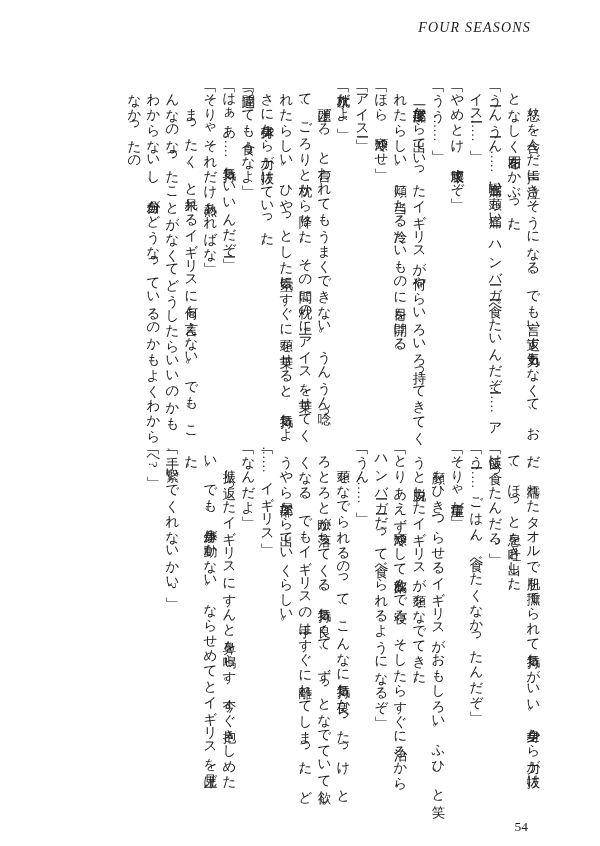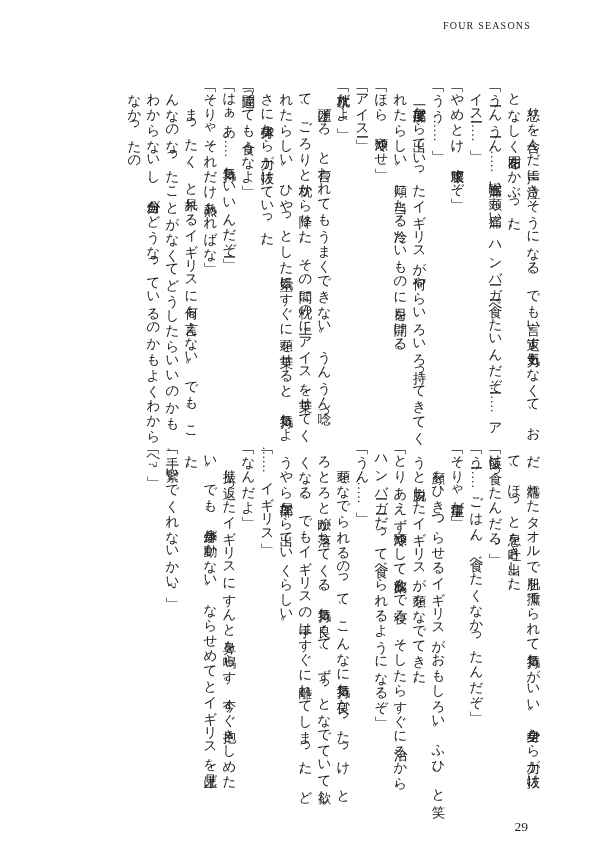"FOUR SEASONS" .running-header { font-size: 10px -> 14px; font-style: none -> italic }
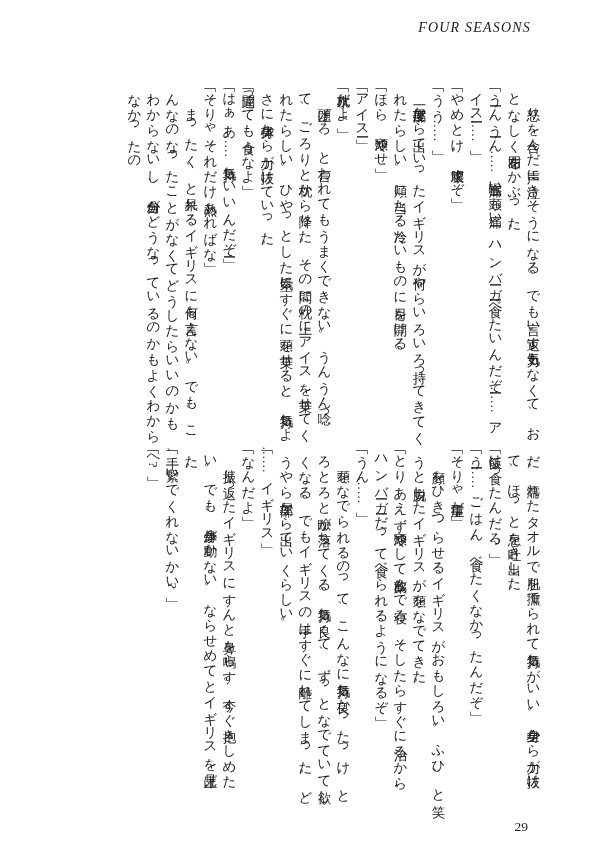"29" div.page-number { text: 29 -> 54 }
